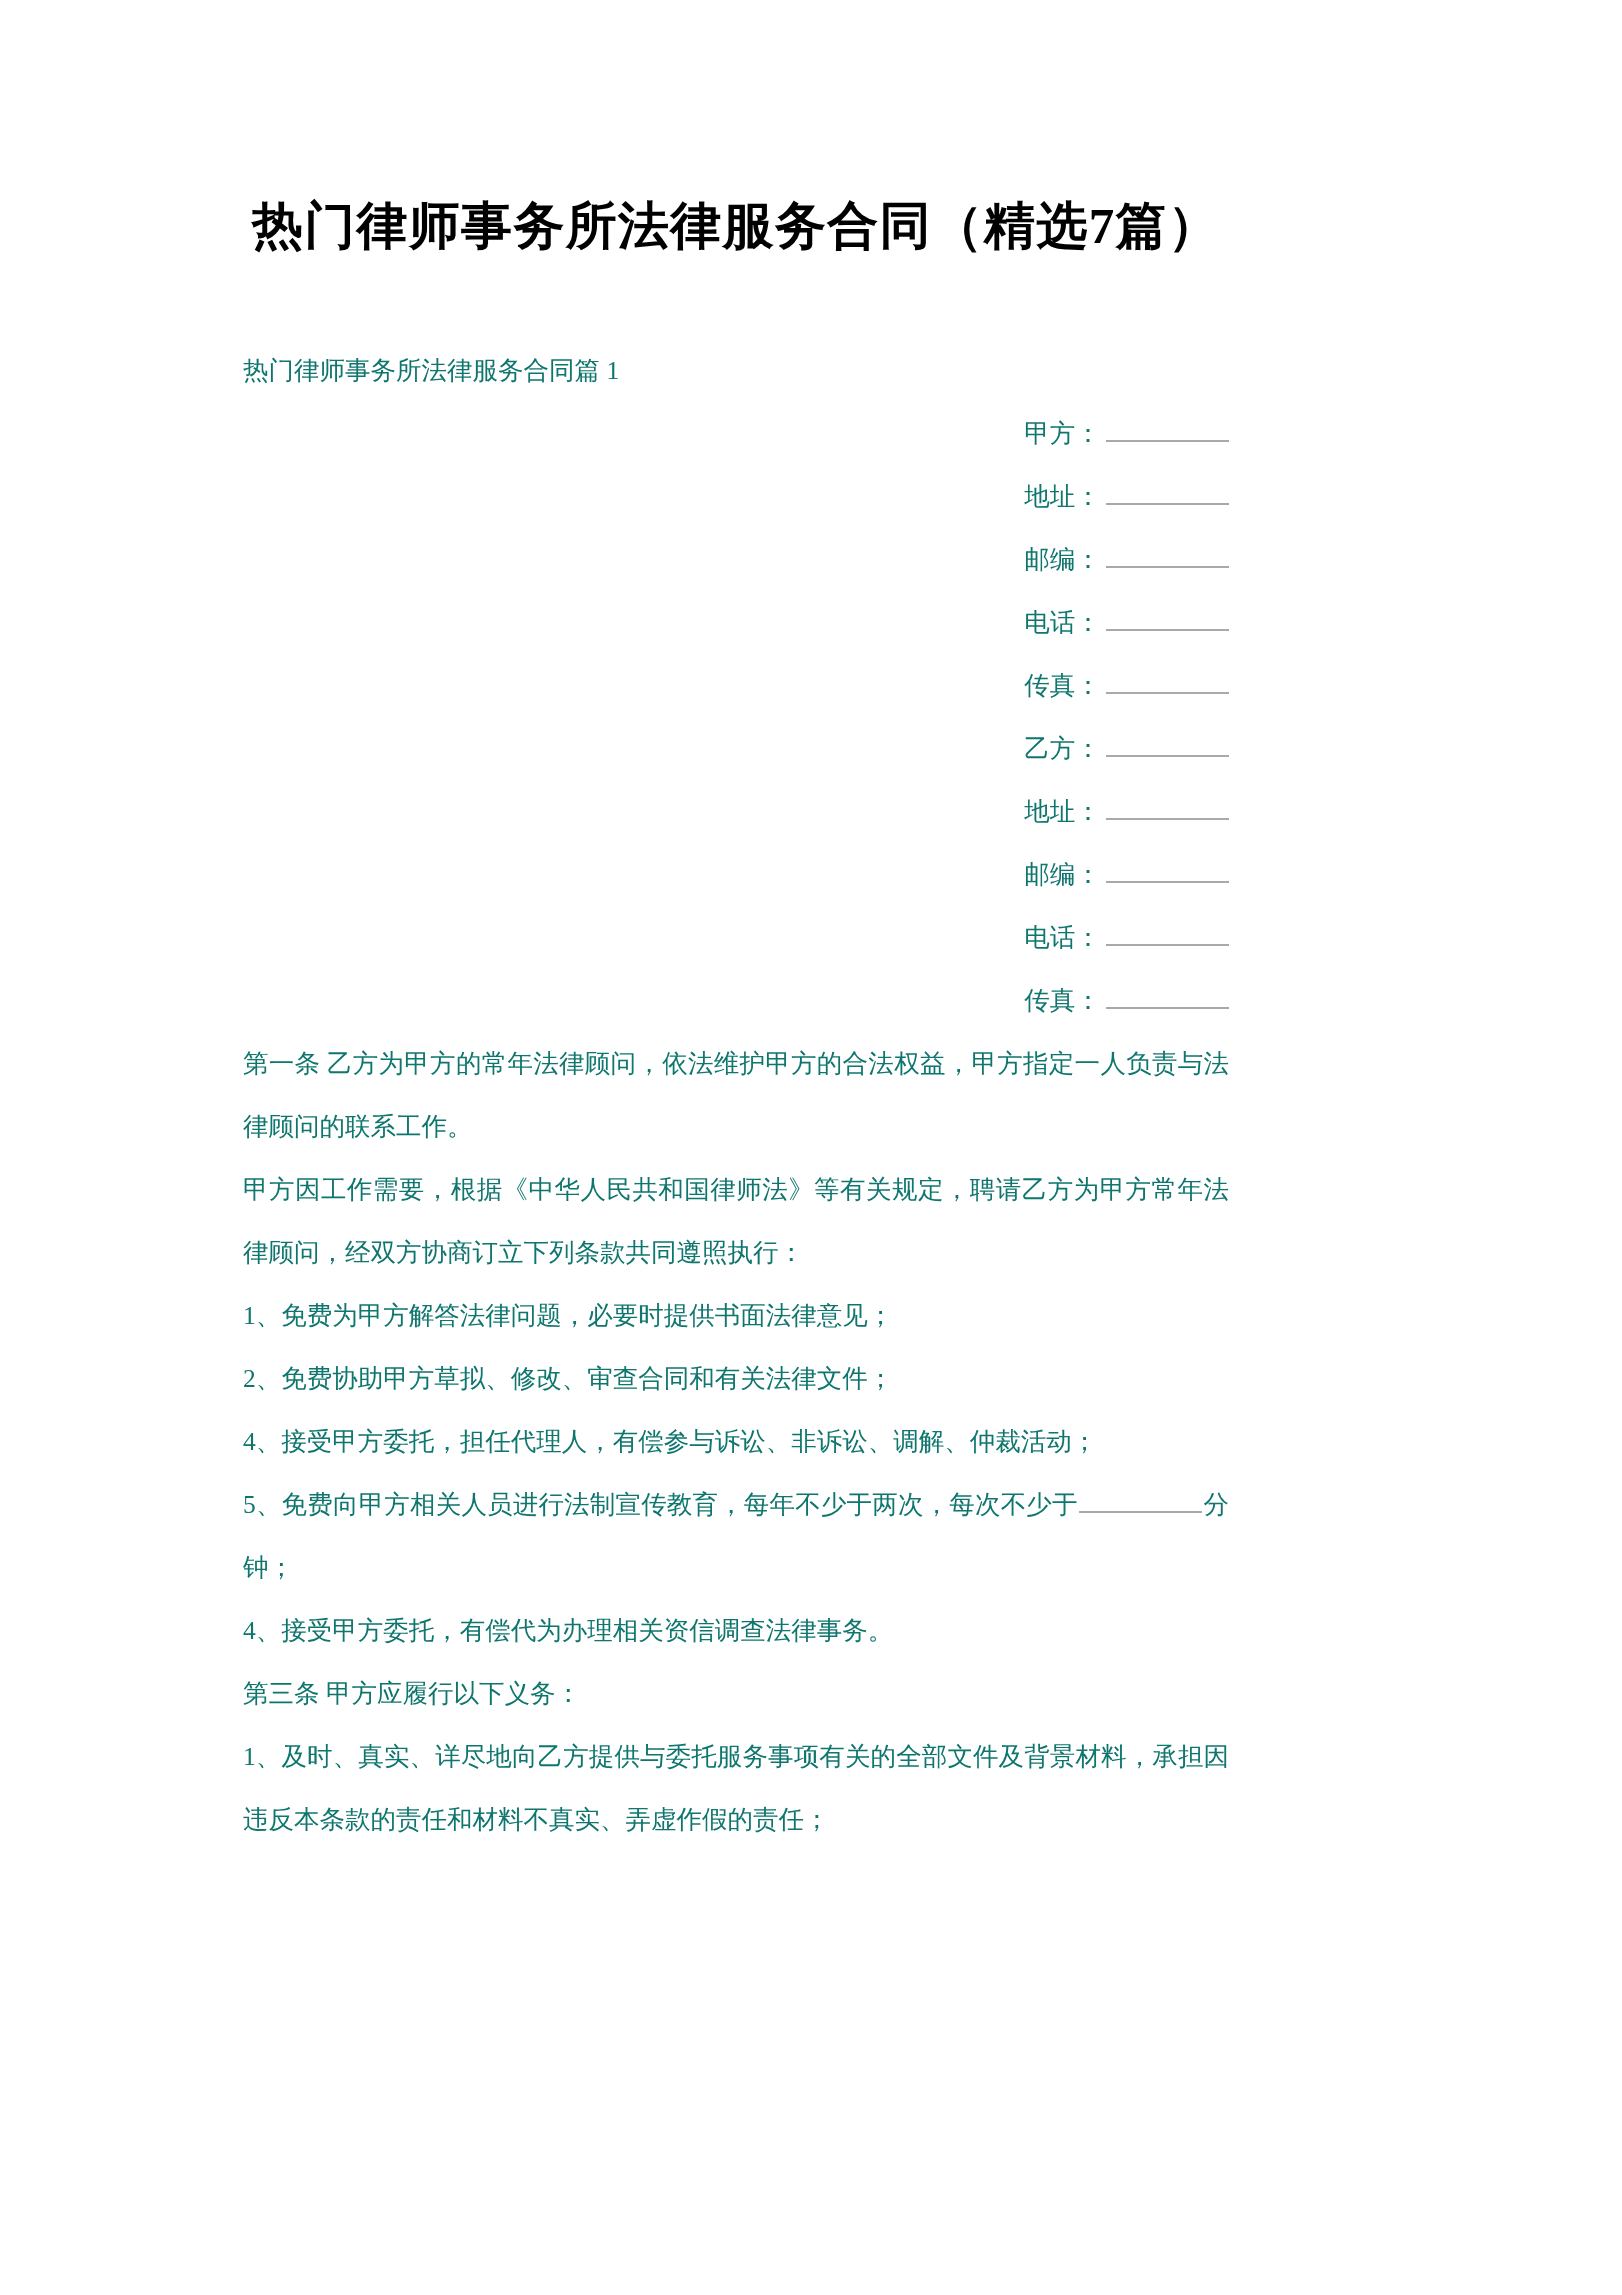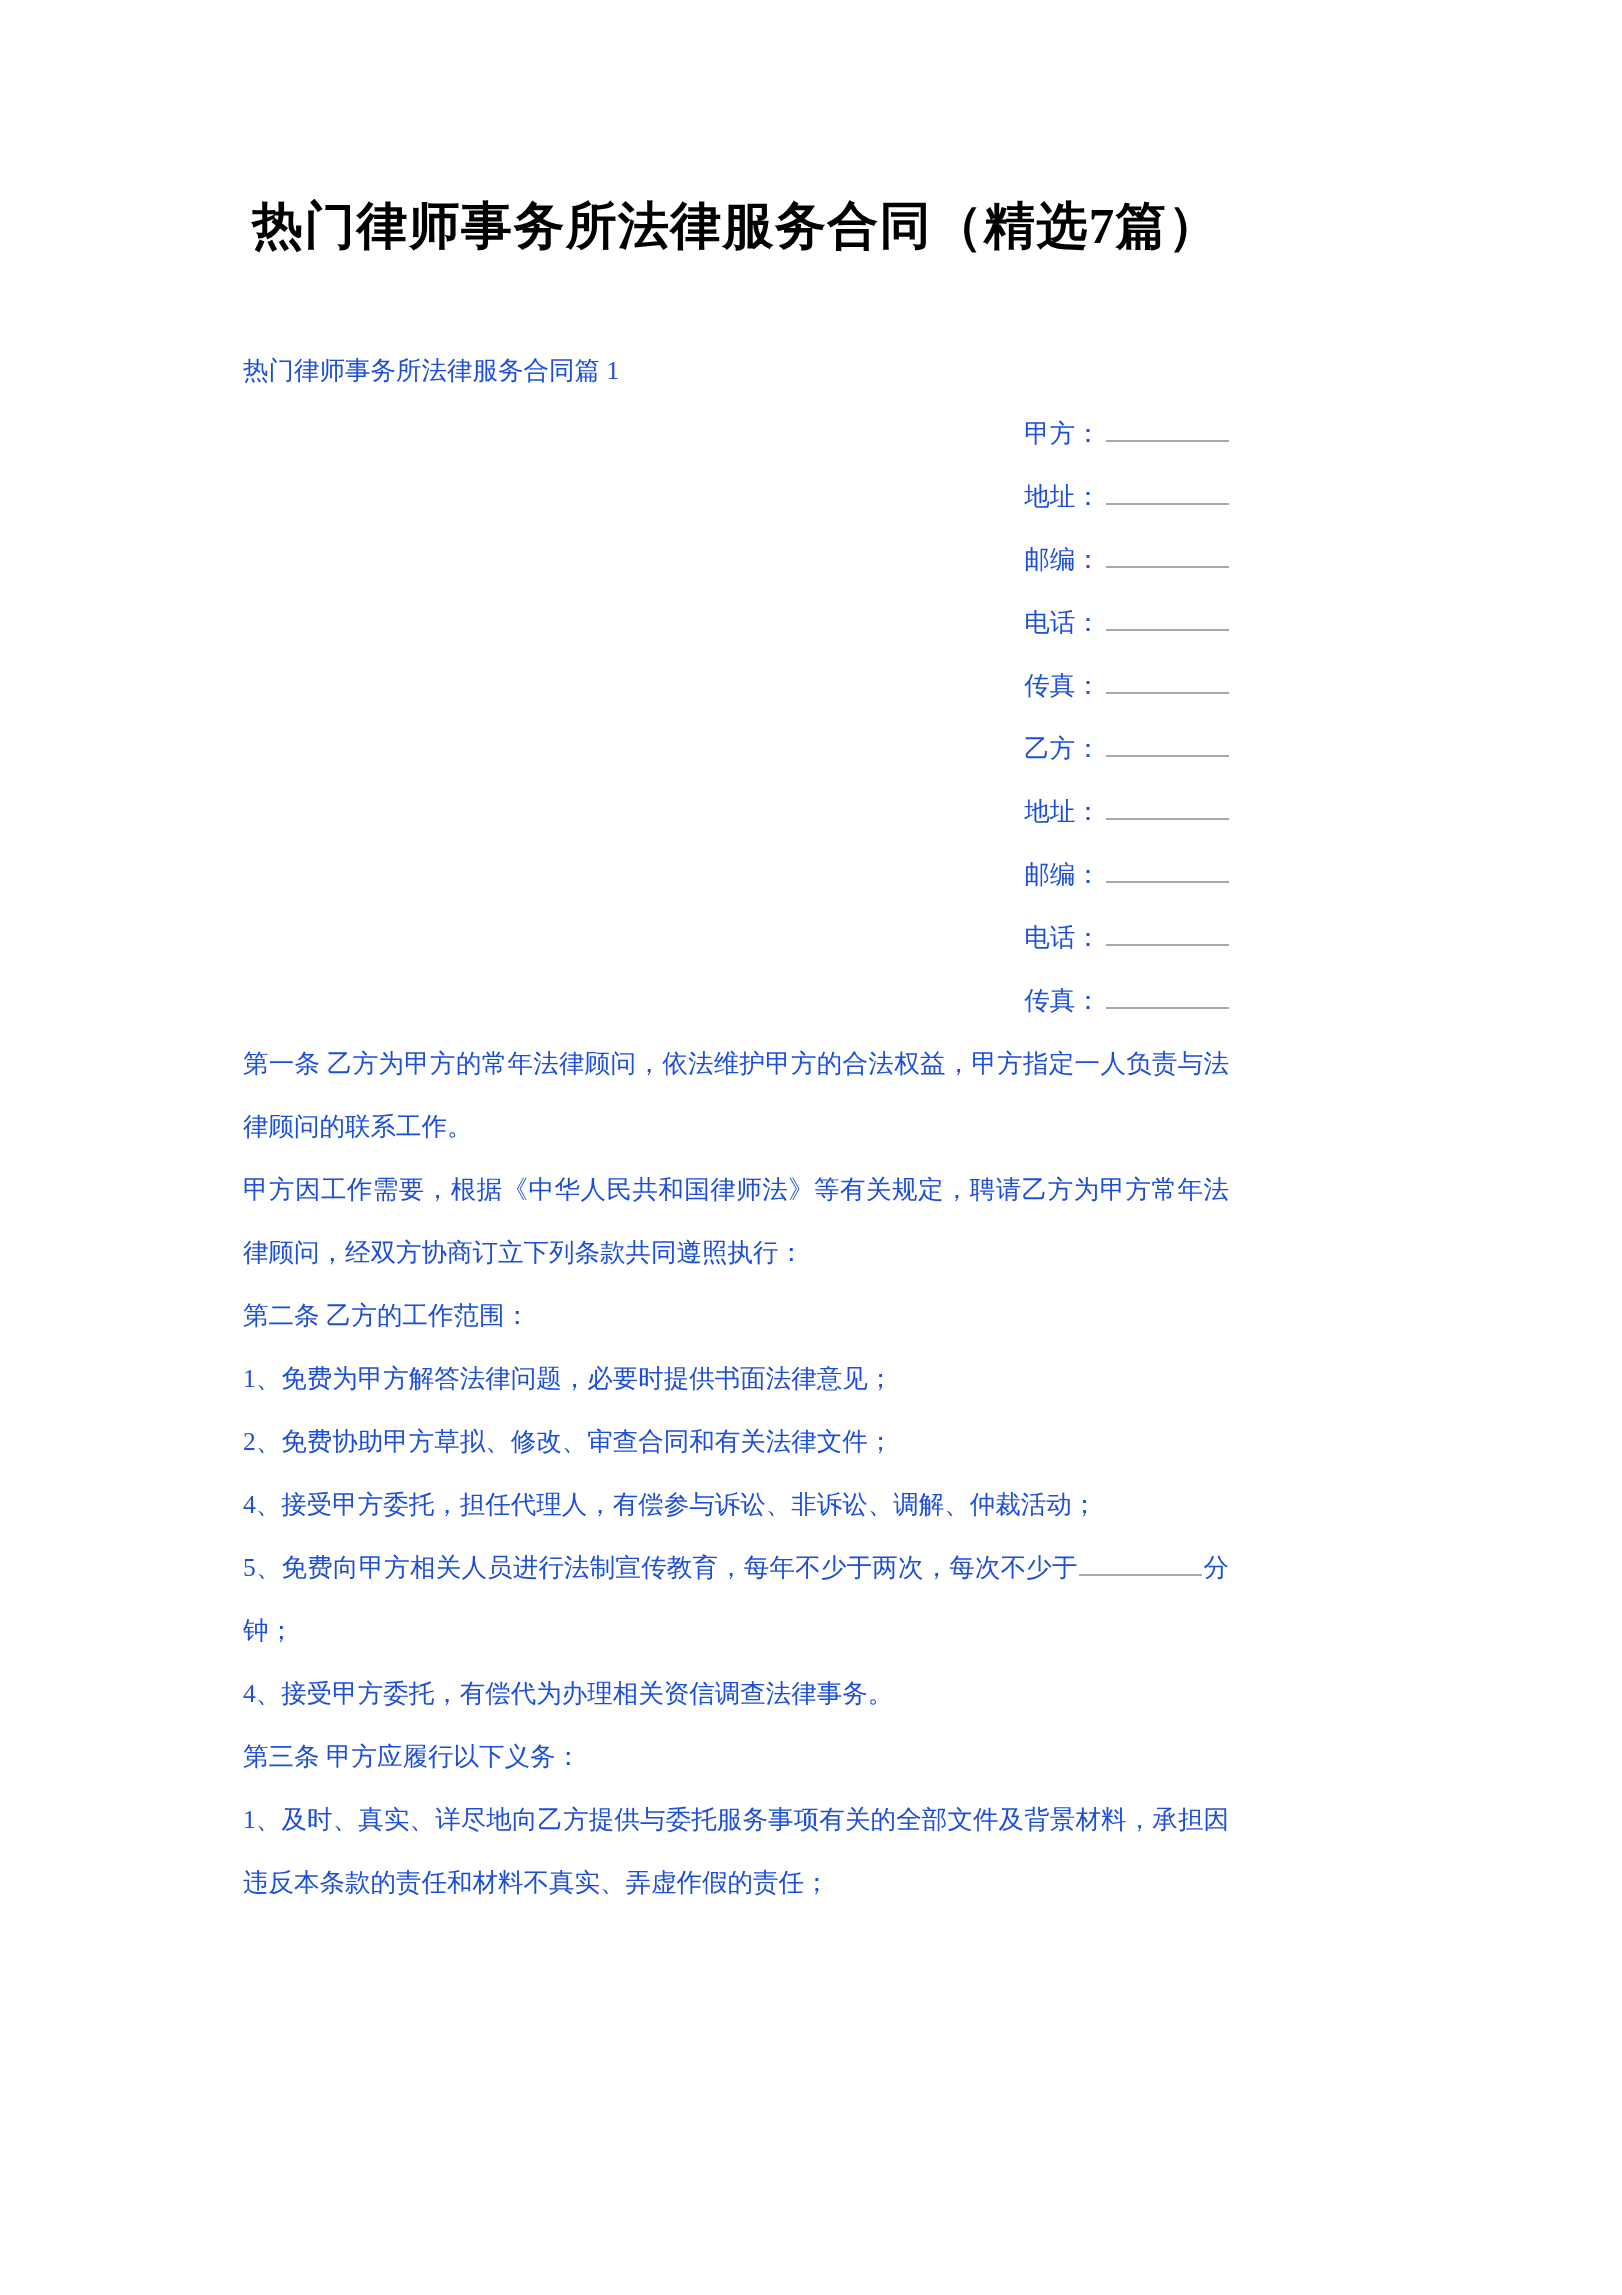"热门律师事务所法律服务合同篇 1" .doc-body { color: #1d4ed8 -> #0f766e }
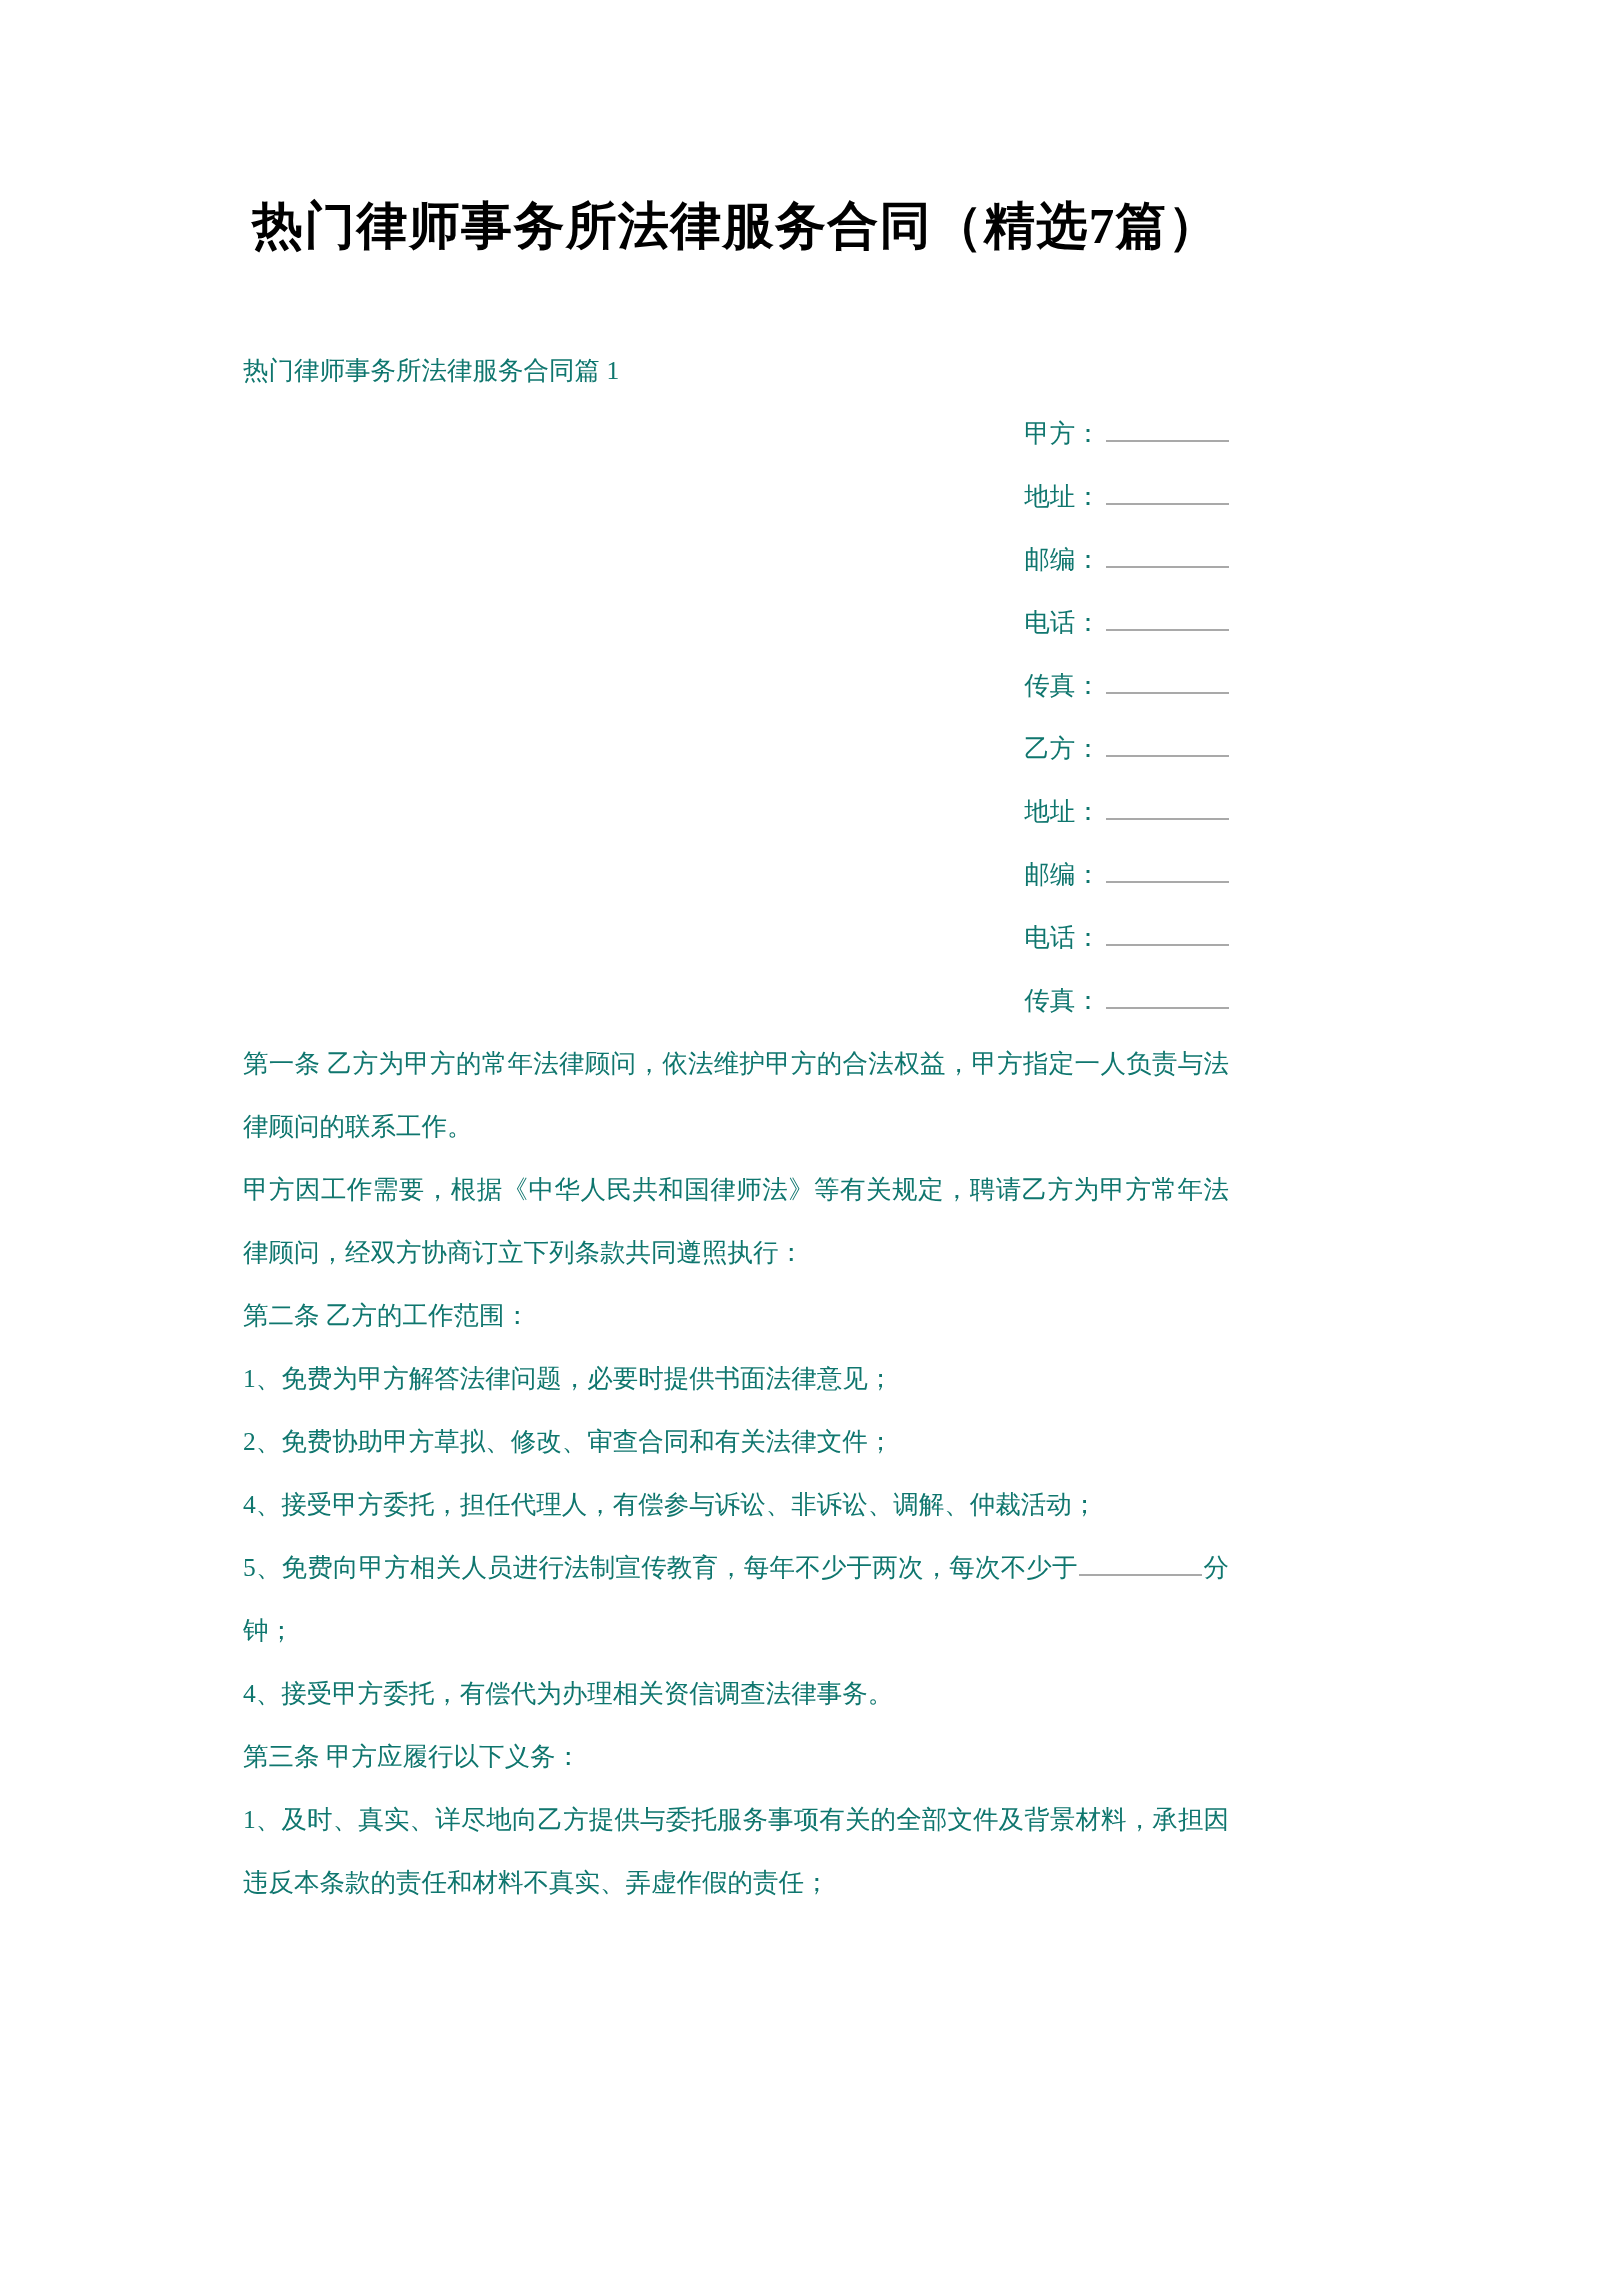"第二条 乙方的工作范围：" p.para { html: <p>第二条 乙方的工作范围：</p> -> none }
